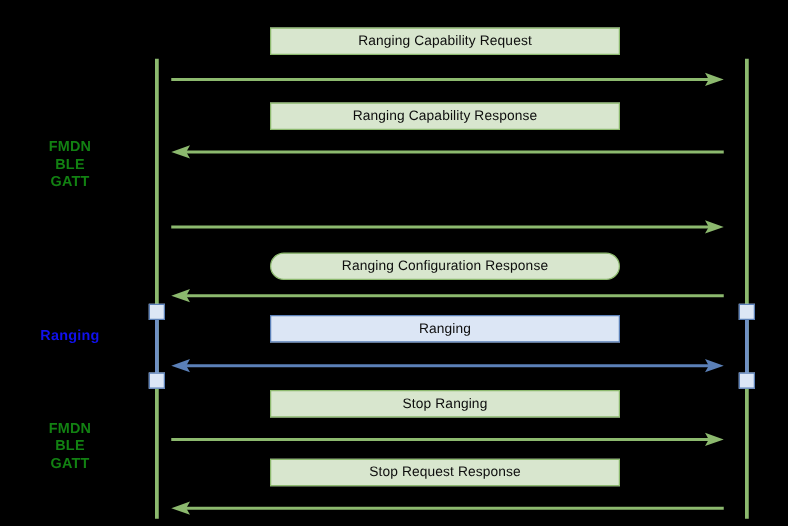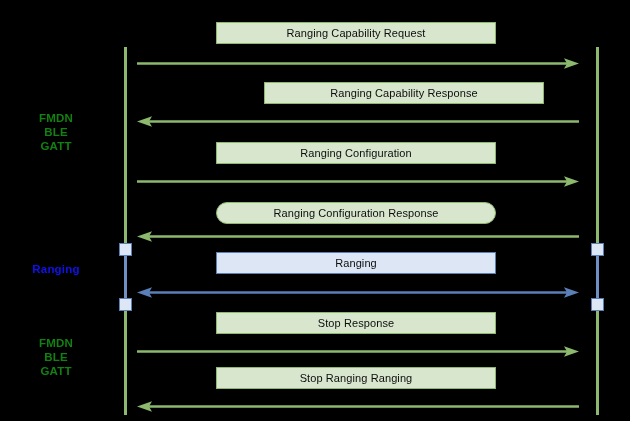"Ranging Capability Response" div.msgbox { margin-left: 48px -> none }
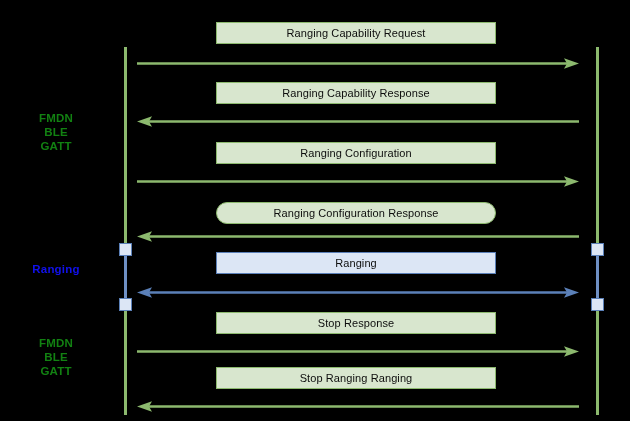"Ranging Configuration" div.msgbox { html: <div> <span>Ranging Configuration</span> </div> -> none }
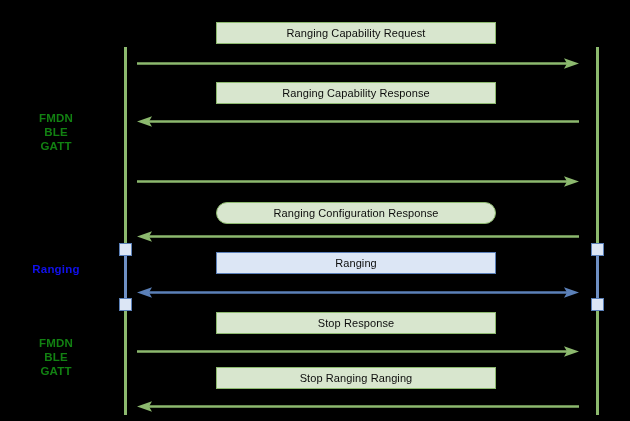"Stop Response" span { text: Response -> Ranging }
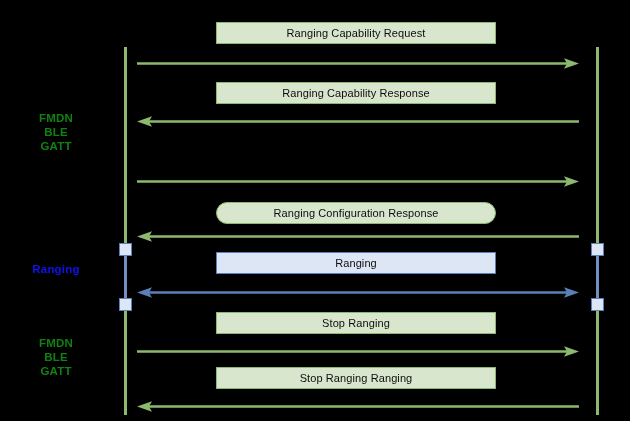"Stop Ranging Ranging" span { text: Ranging Ranging -> Request Response }
